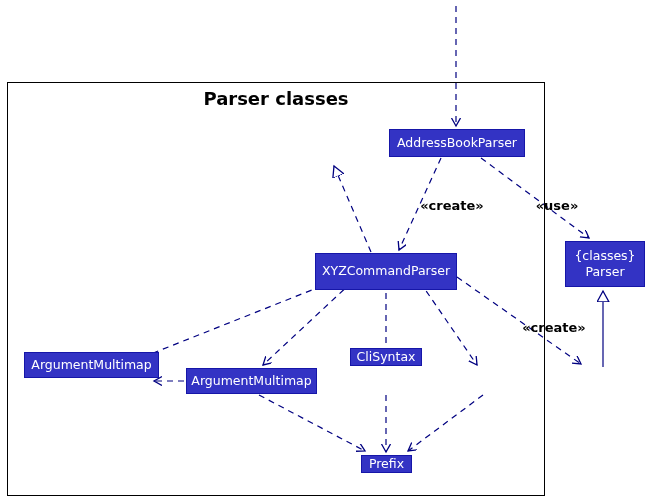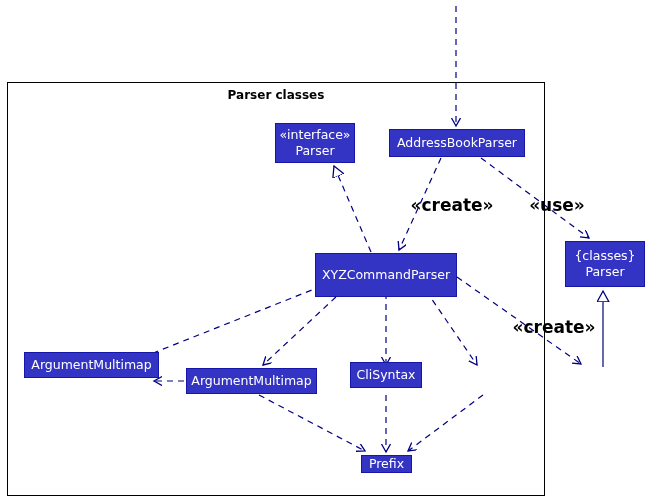"Parser classes" .frame-title { font-size: 12px -> 18px }
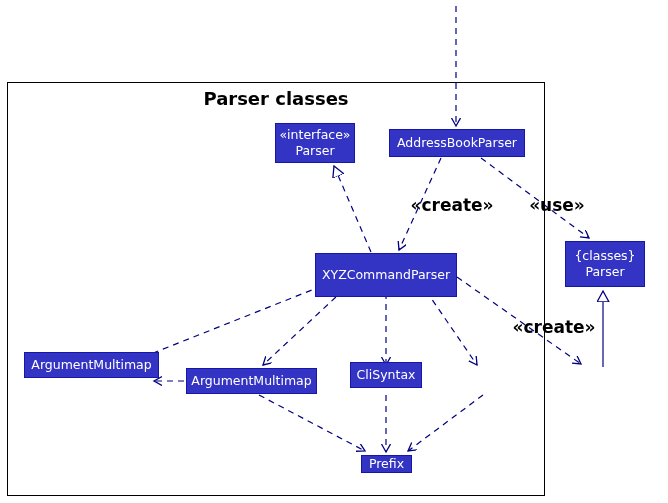"«interface»" div.node { html: <div> <span>«interface»</span> <span>Parser</span> </div> -> none }
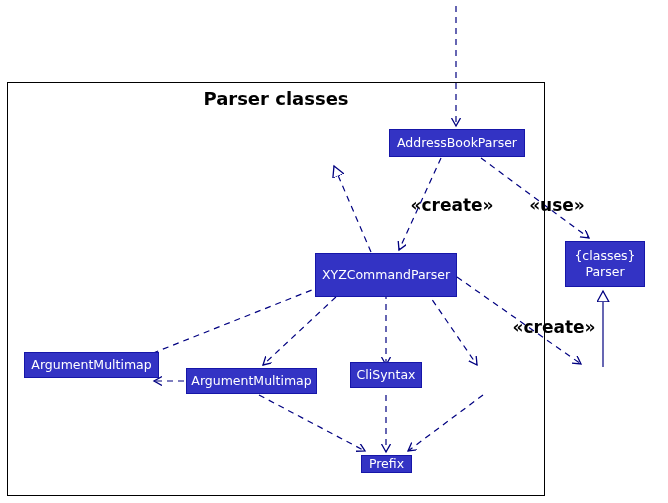"«create»" .edge-label { font-size: 17px -> 13px }
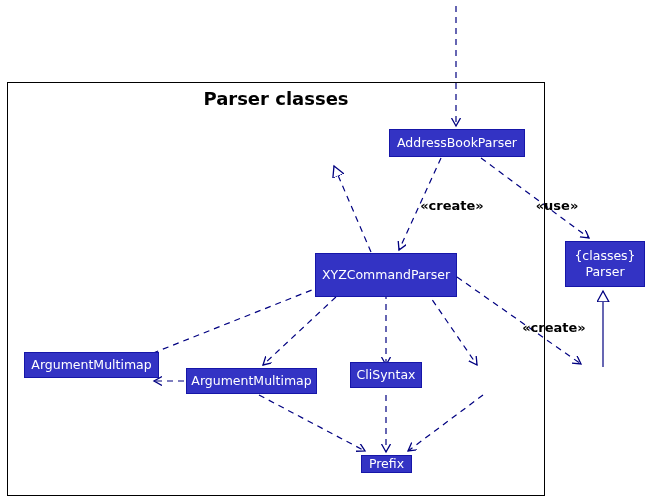"XYZCommandParser" div.node { height: 44px -> 37px }
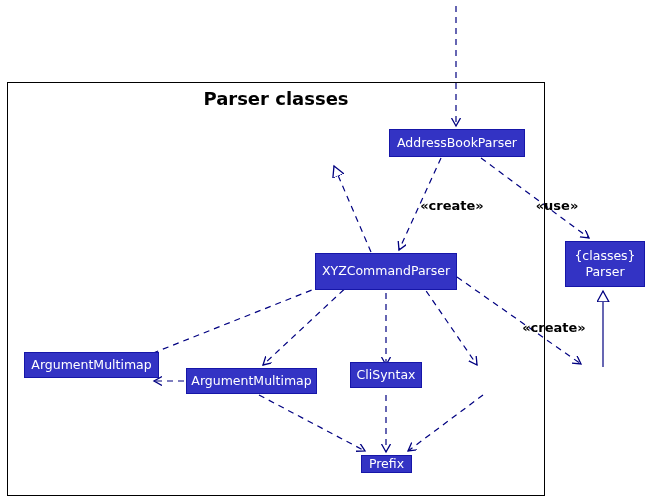"CliSyntax" div.node { height: 26px -> 18px; top: 362px -> 348px }
